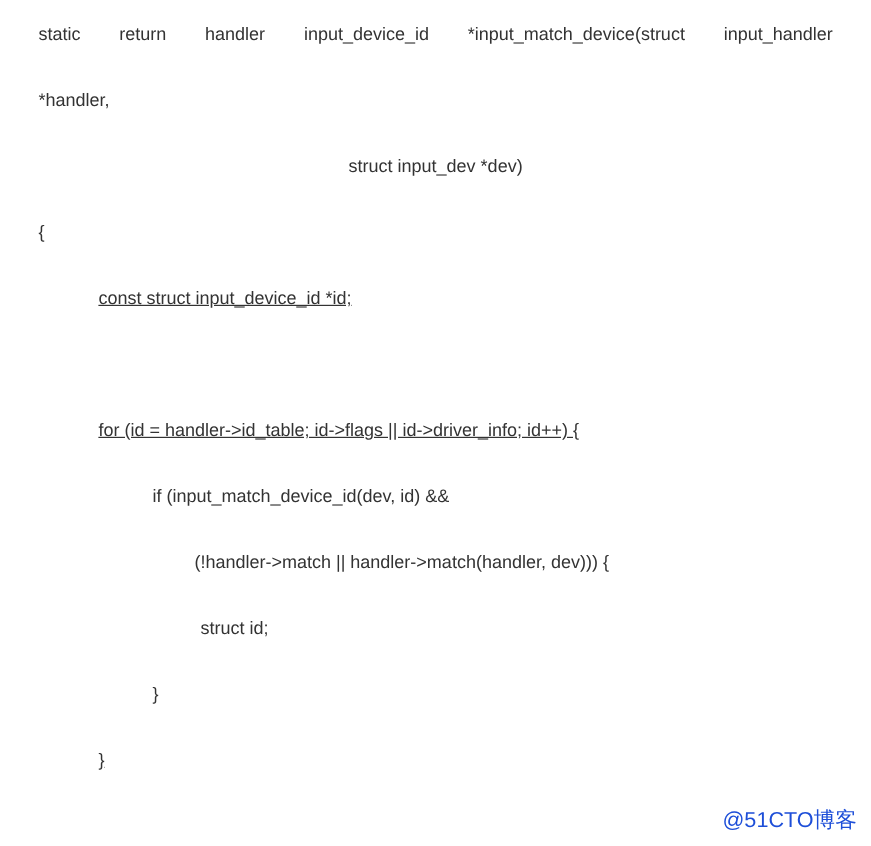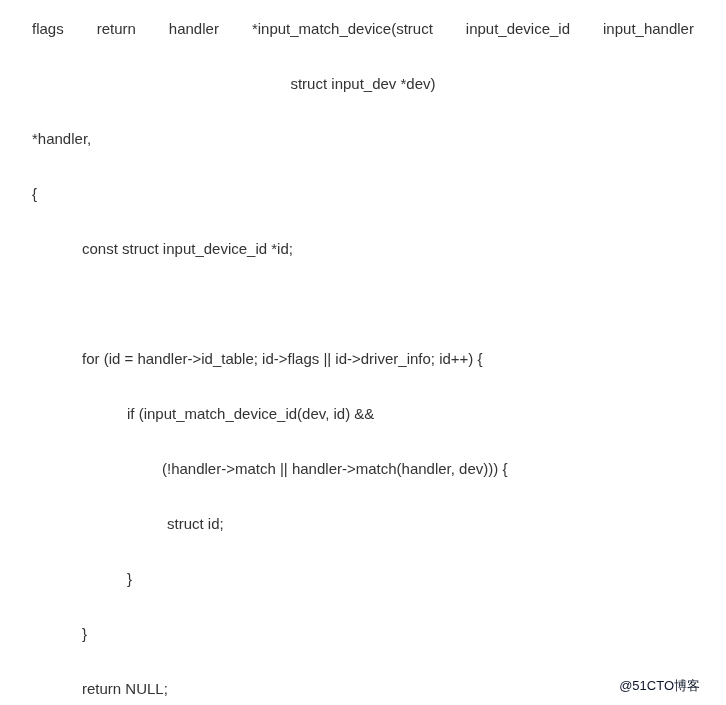"flags" span { text: flags -> static }
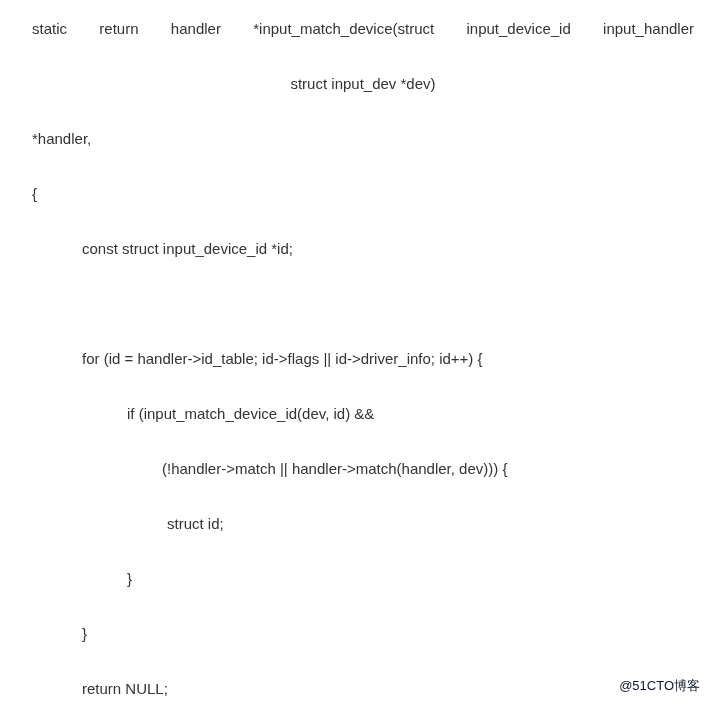"*input_match_device(struct" span { order: before "input_device_id" -> after "input_device_id" }
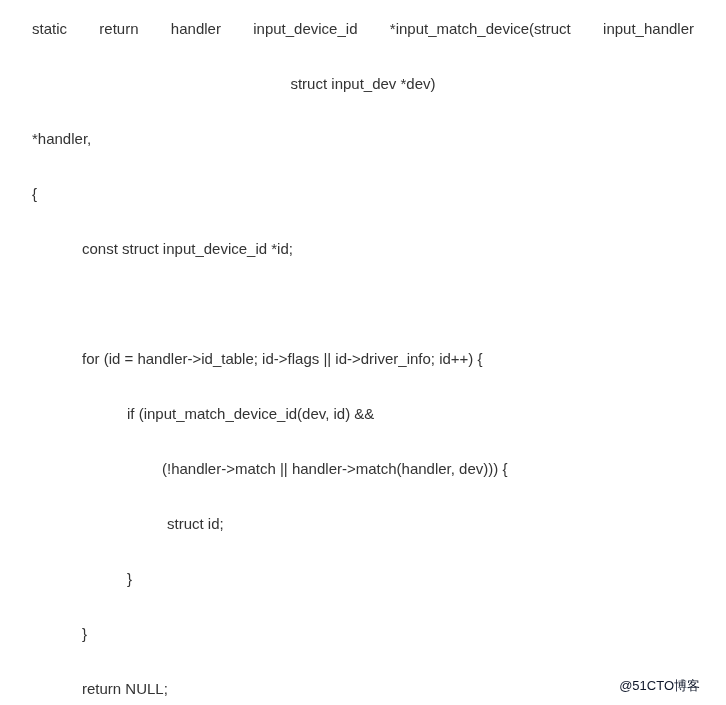"struct input_dev *dev)" div.line { order: before "*handler," -> after "*handler," }
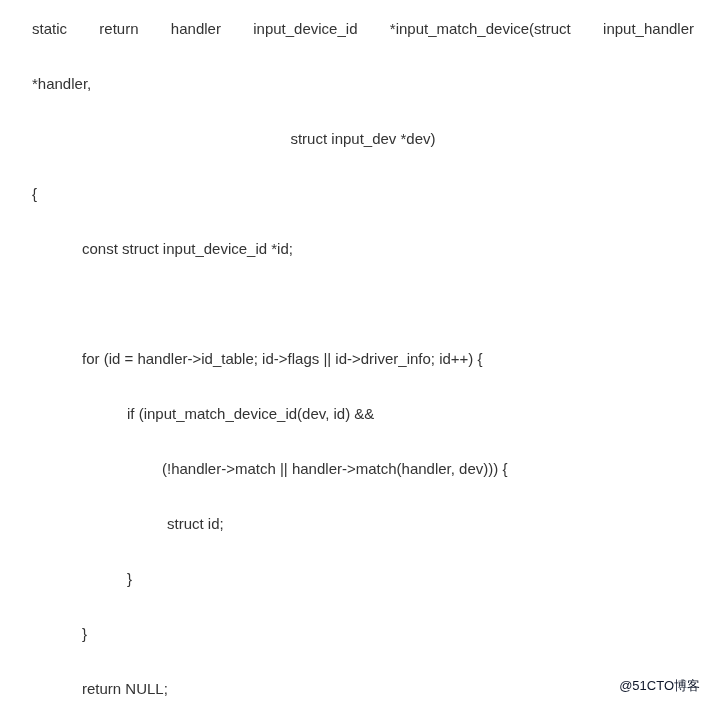"const struct input_device_id *id;" .indent1 { text-decoration: none -> underline }
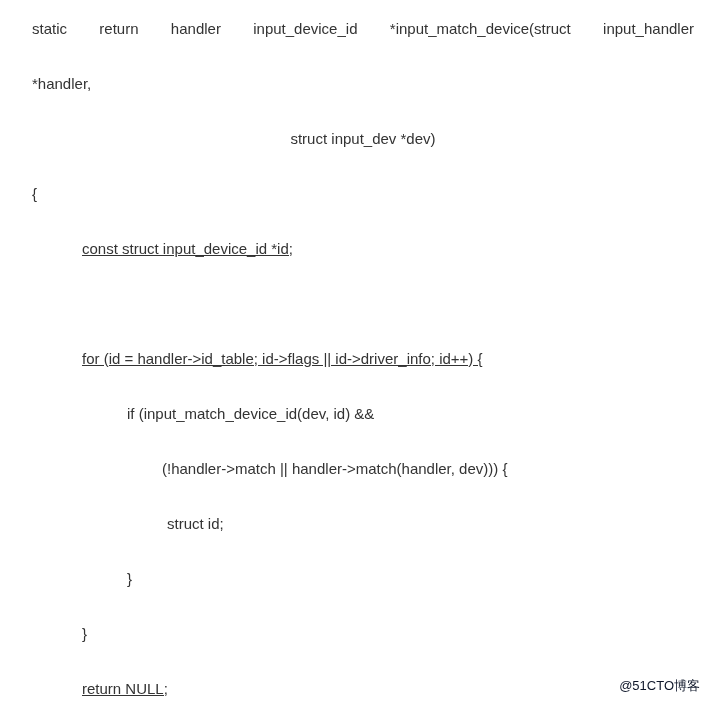"return NULL;" div.line { html: <div>return NULL;</div> -> none }
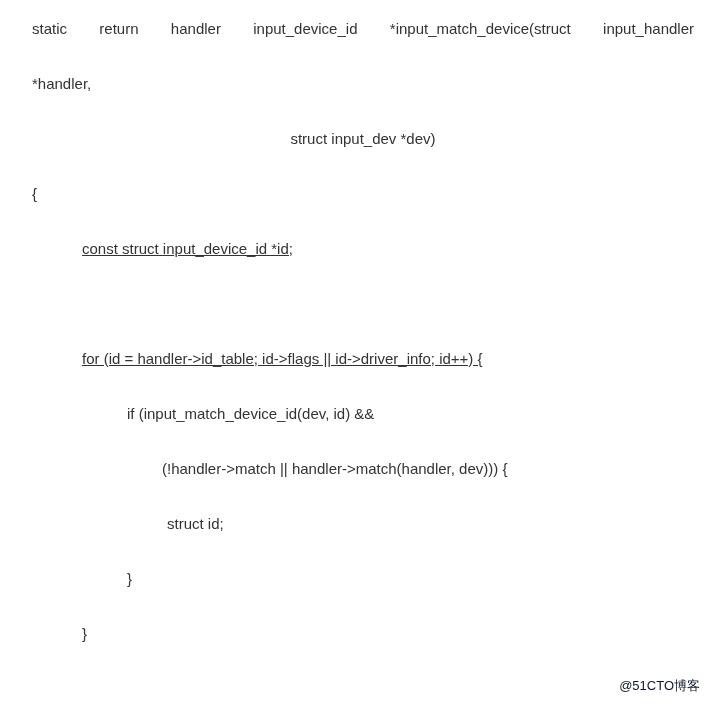"@51CTO博客" .watermark { color: #0f172a -> #1d4ed8; font-size: 13px -> 18px; right: 26px -> 12px }
